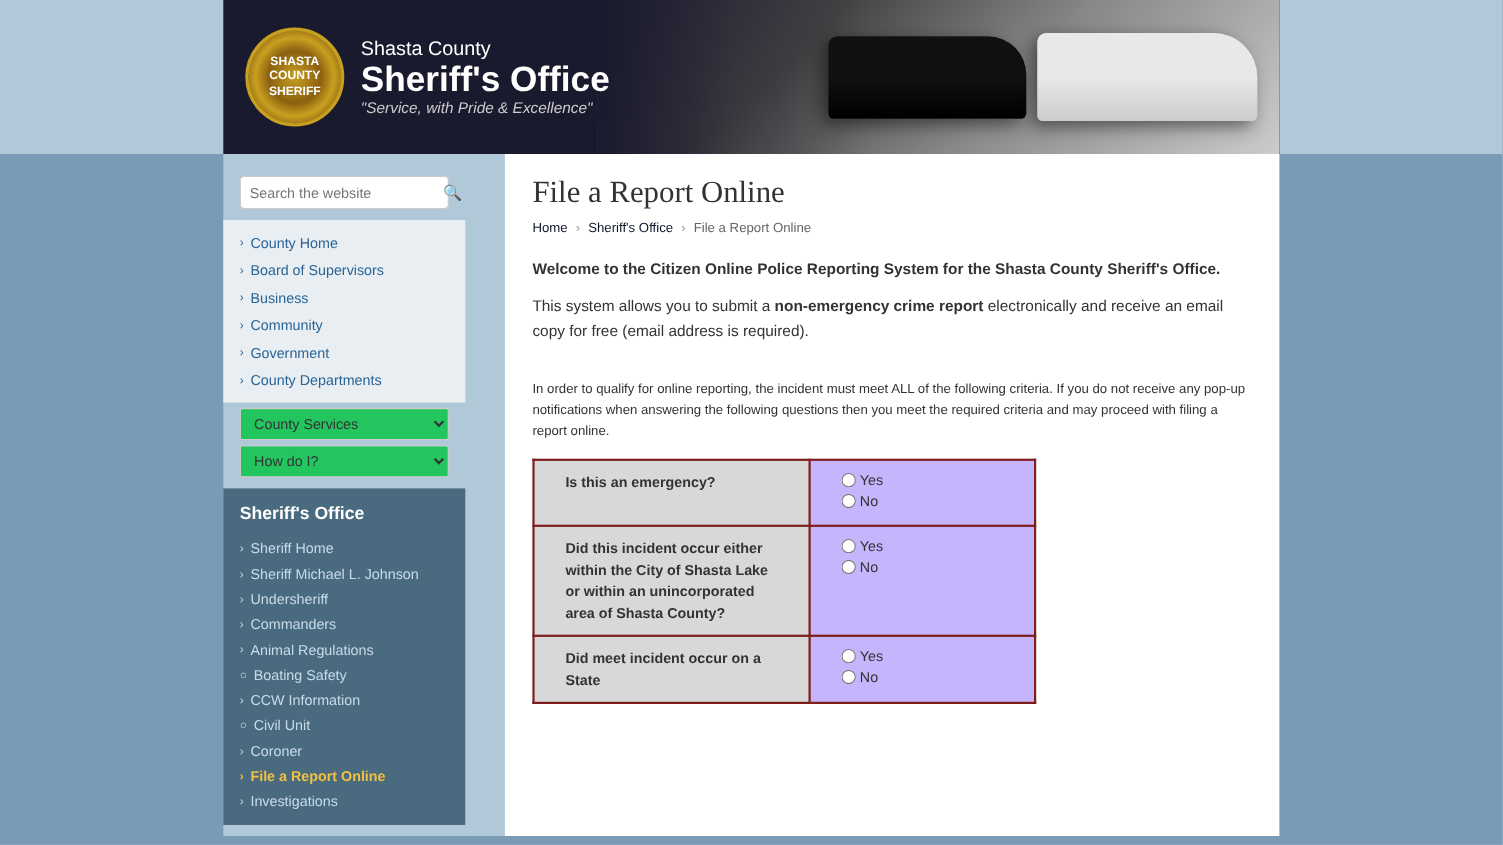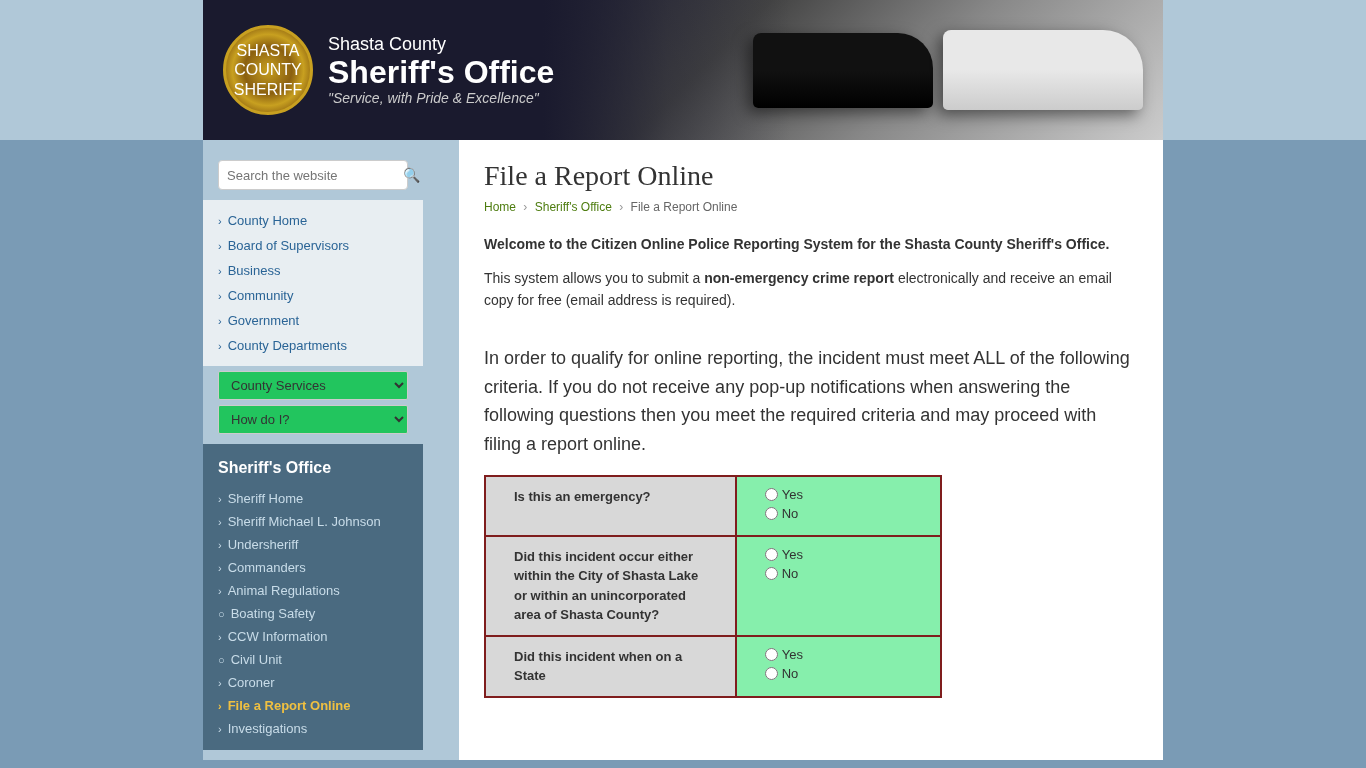"SHASTA" .badge-icon span { font-size: 16px -> 11px; font-weight: normal -> bold }
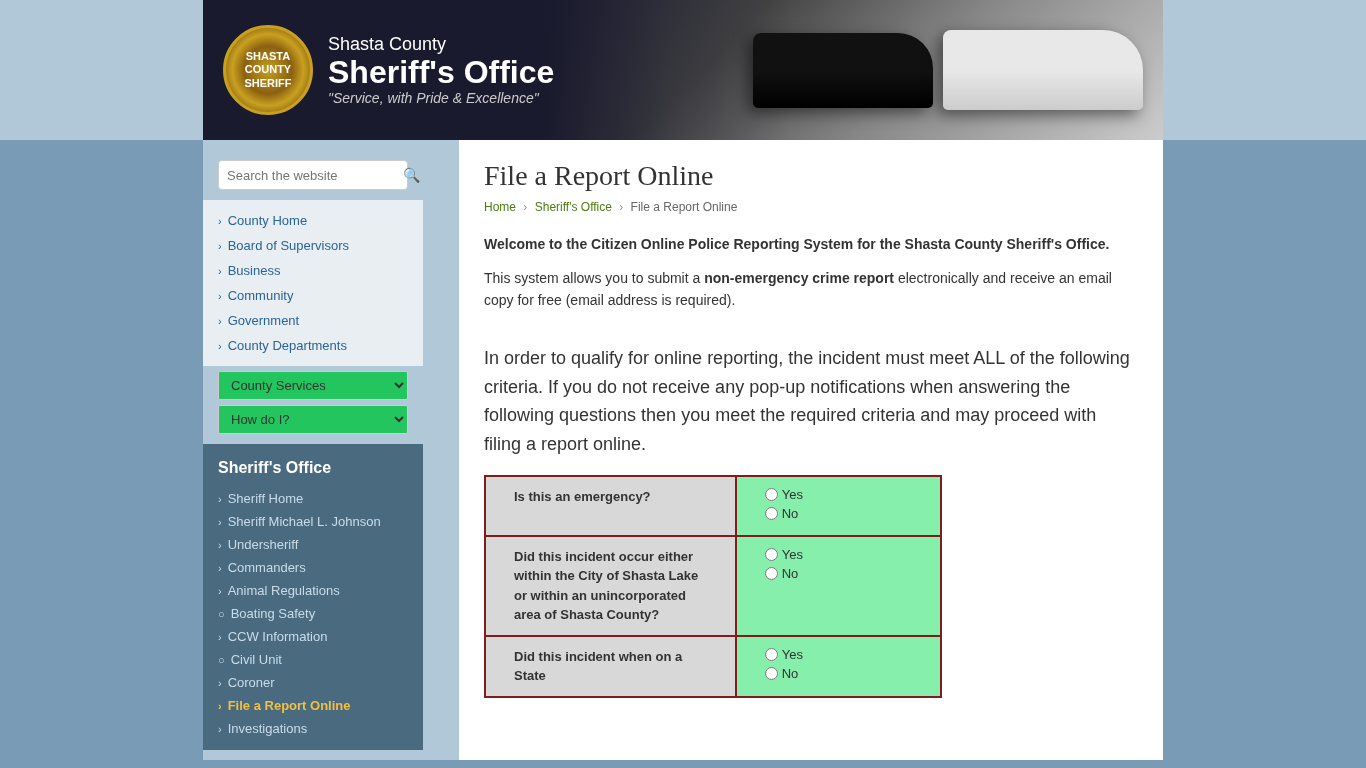"Home" .breadcrumb a { color: #4d7c0f -> #0f172a }
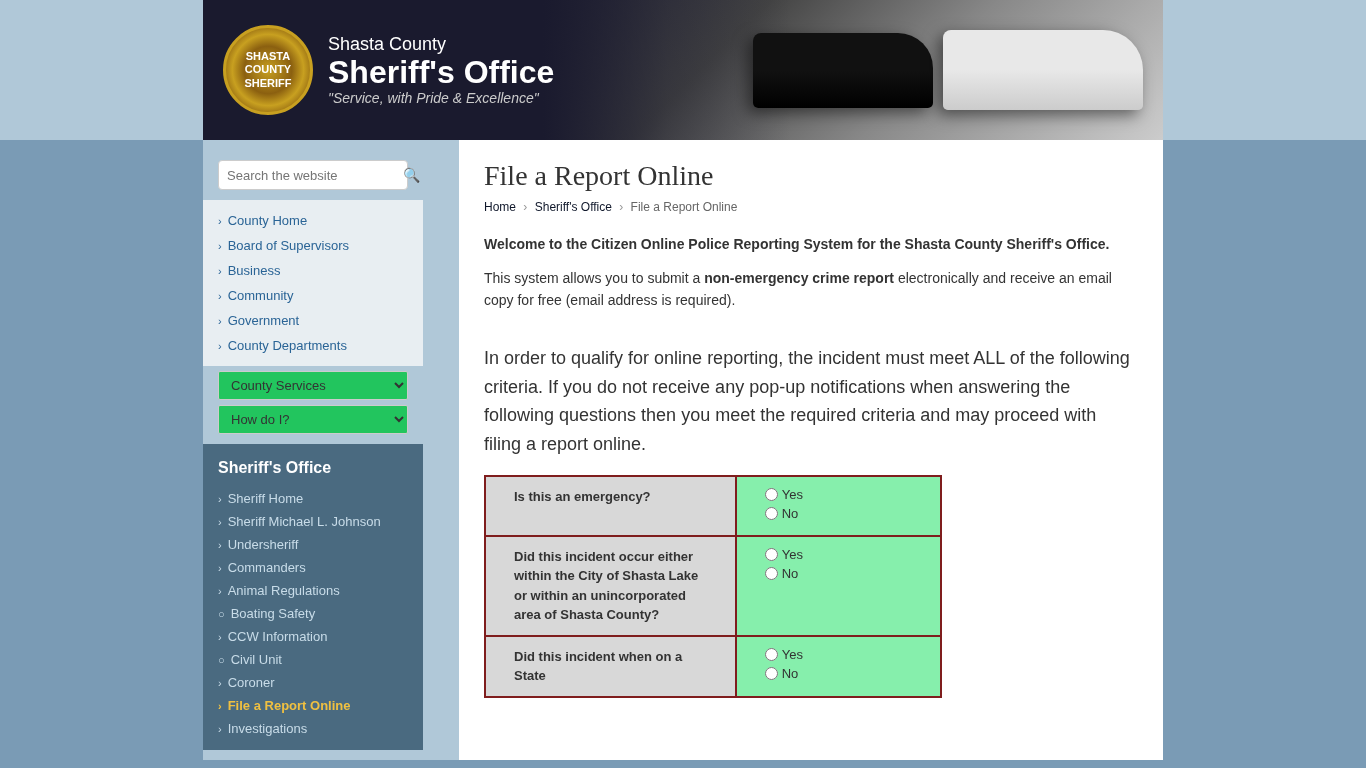"In order to qualify for" .criteria-text { font-size: 18px -> 12px }
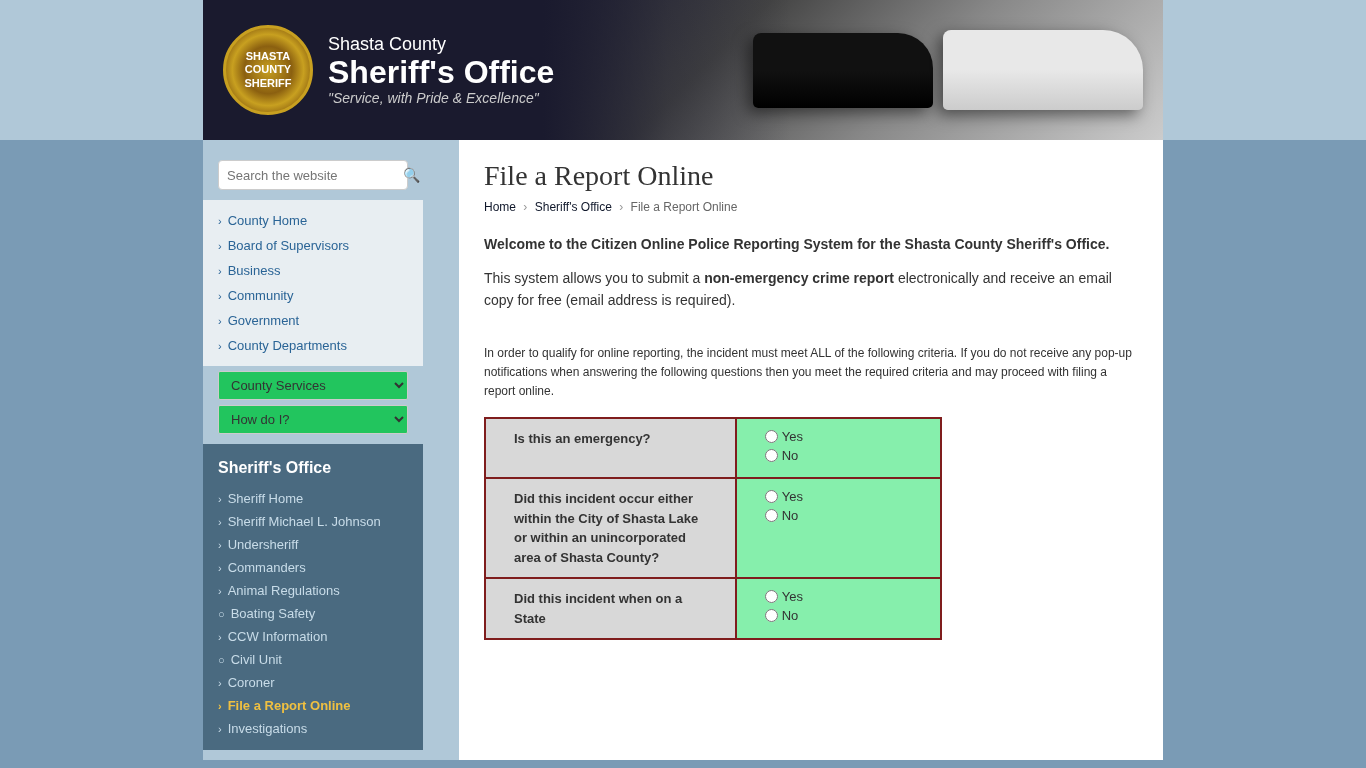"Yes" .report-table .answer-cell { background: #86efac -> #c4b5fd }
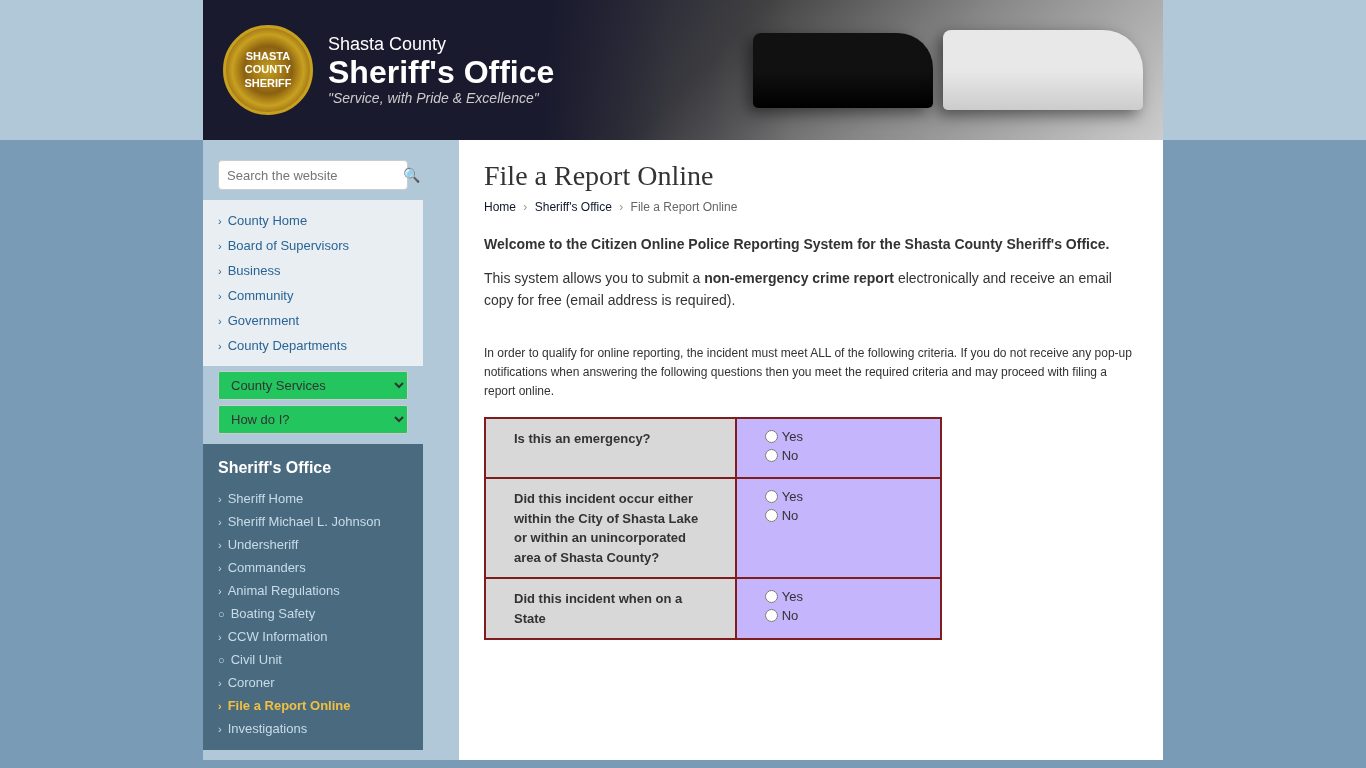"Did this incident when on" td.question-cell { text: this incident when -> meet incident occur }
